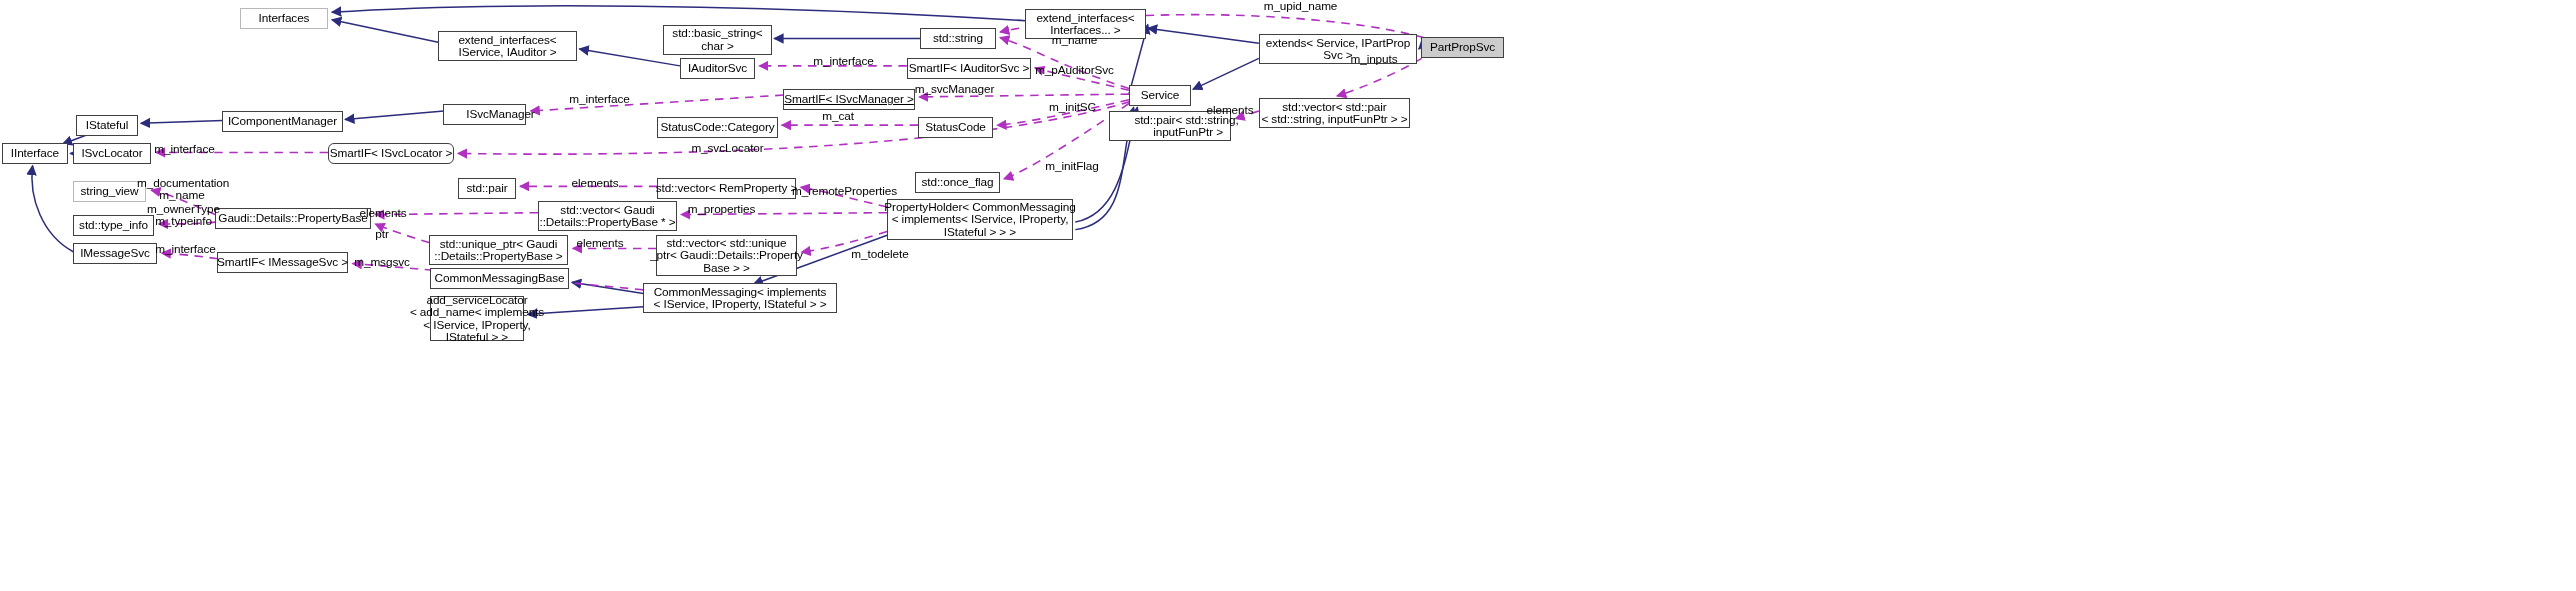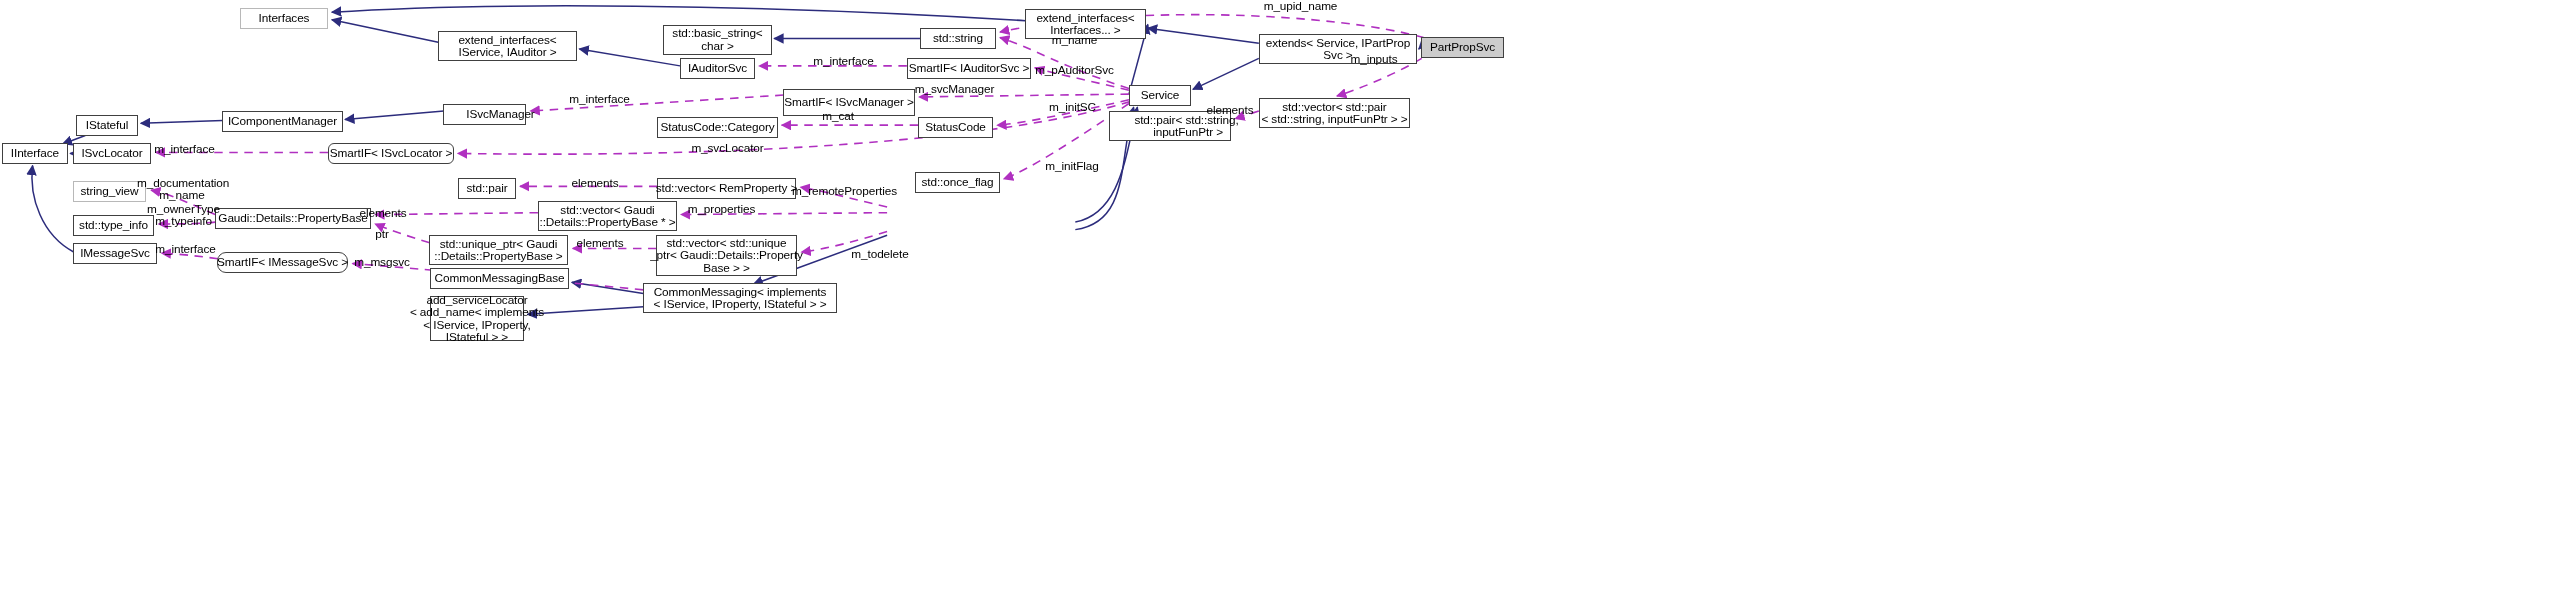"SmartIF< ISvcManager >" div.node { height: 27px -> 21px; text-decoration: none -> underline }
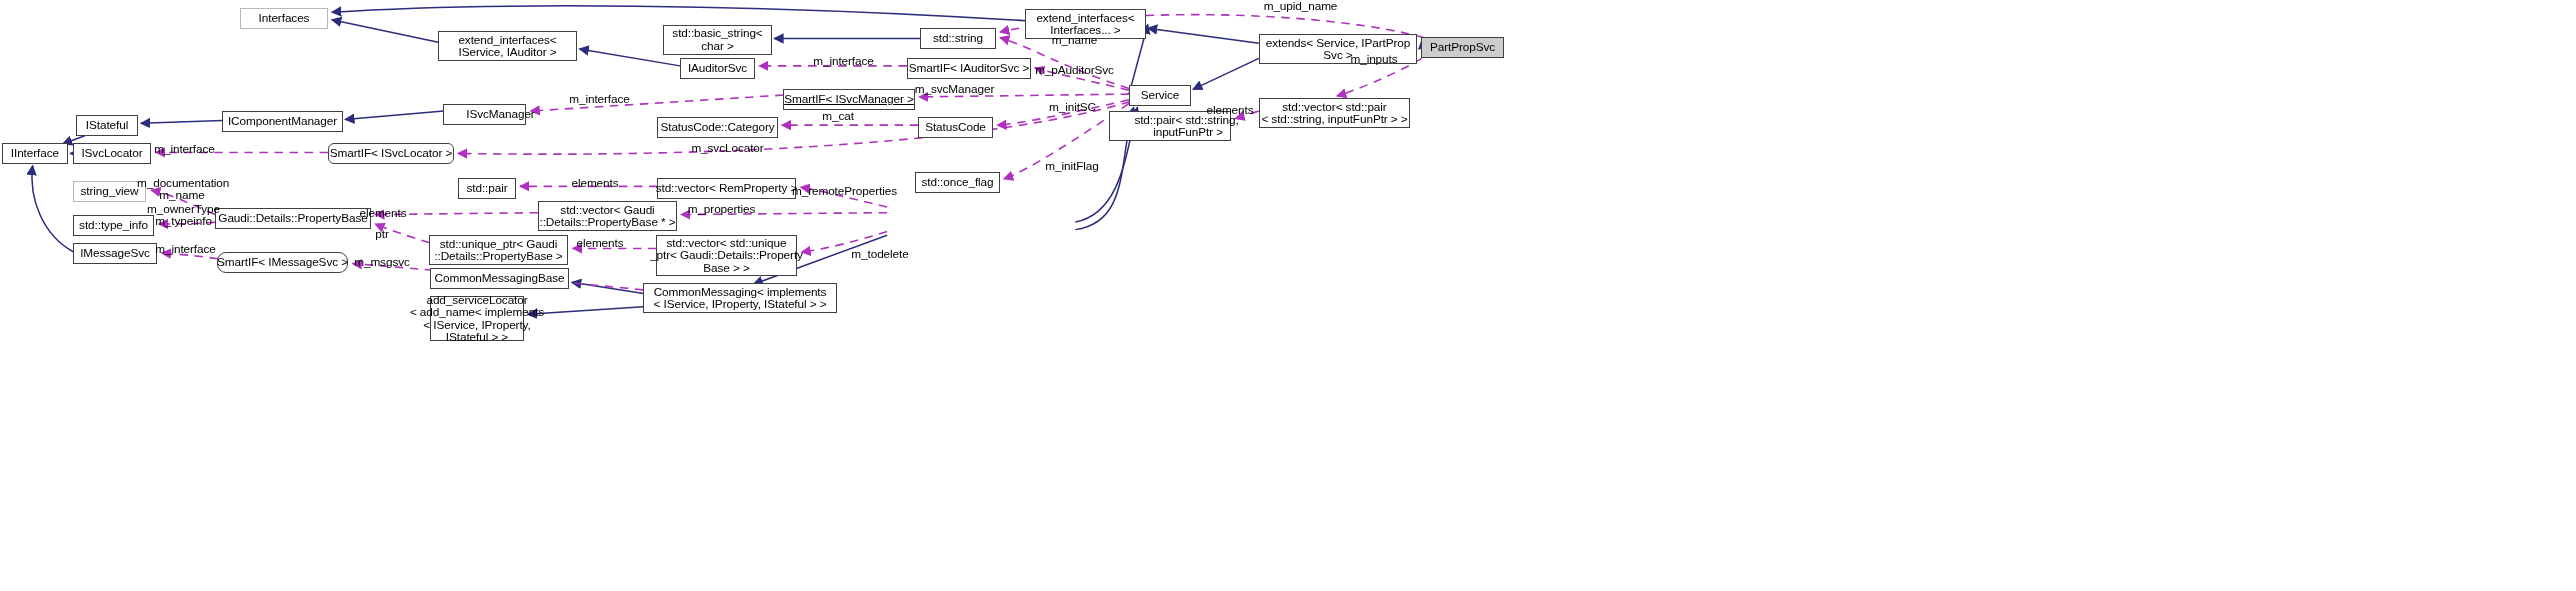"PropertyHolder< CommonMessaging" div.node { html: none -> <div>PropertyHolder&lt; CommonMessaging &lt; implements&lt; IService, IProperty, IStateful &gt; &gt; &gt;</div> }
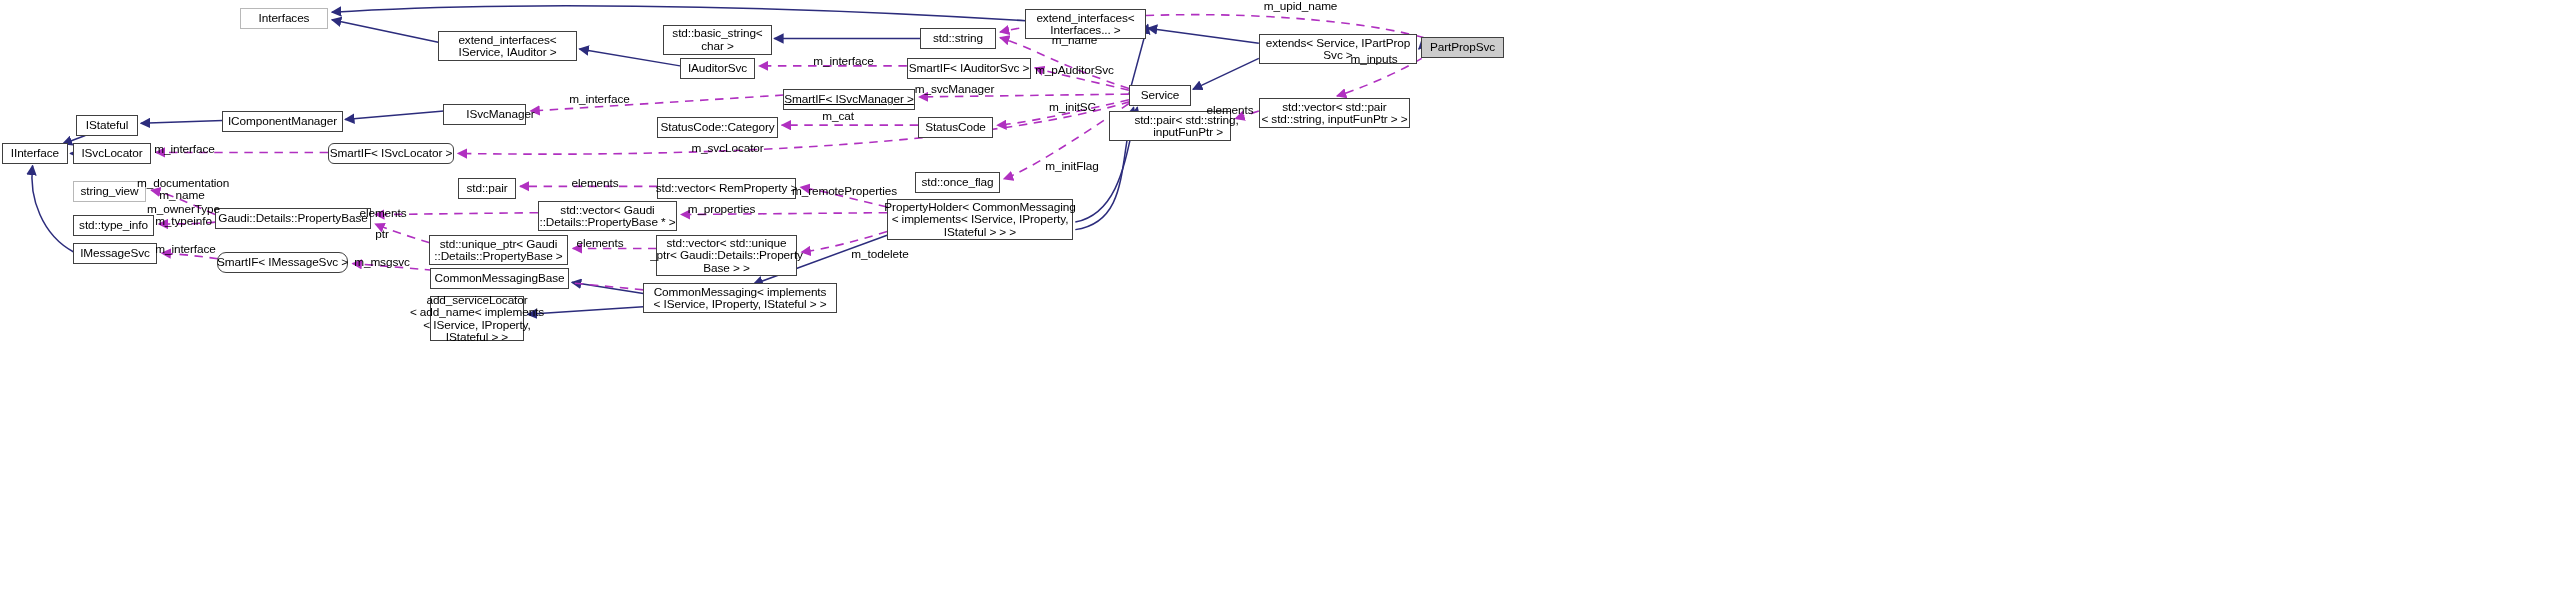"SmartIF< IMessageSvc >" div.node { border-radius: 9px -> none }
